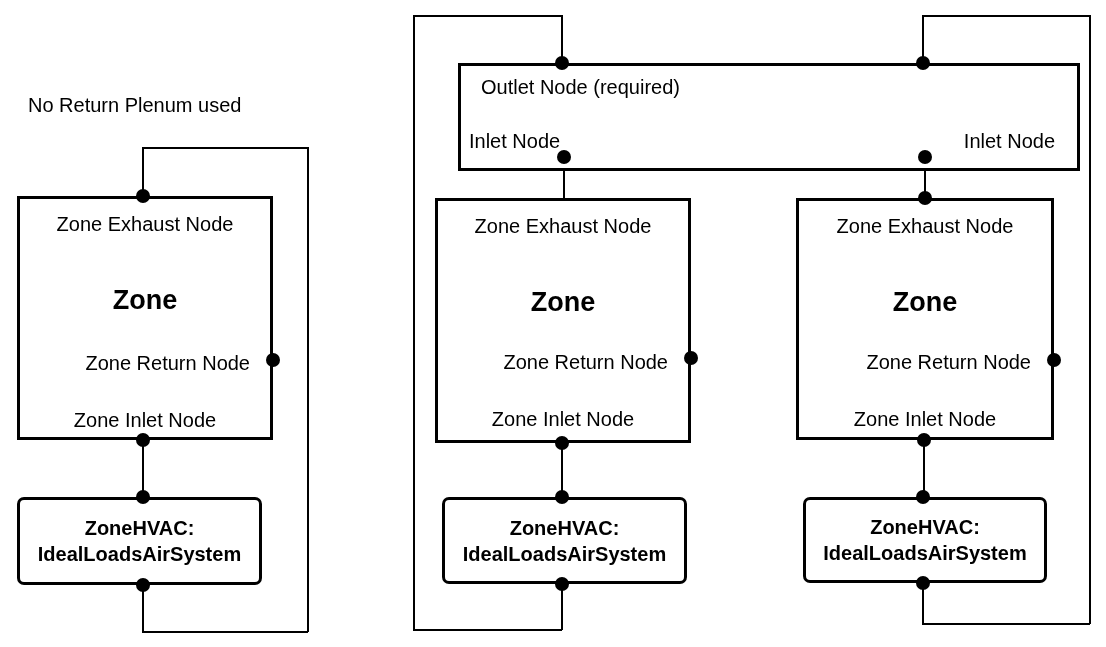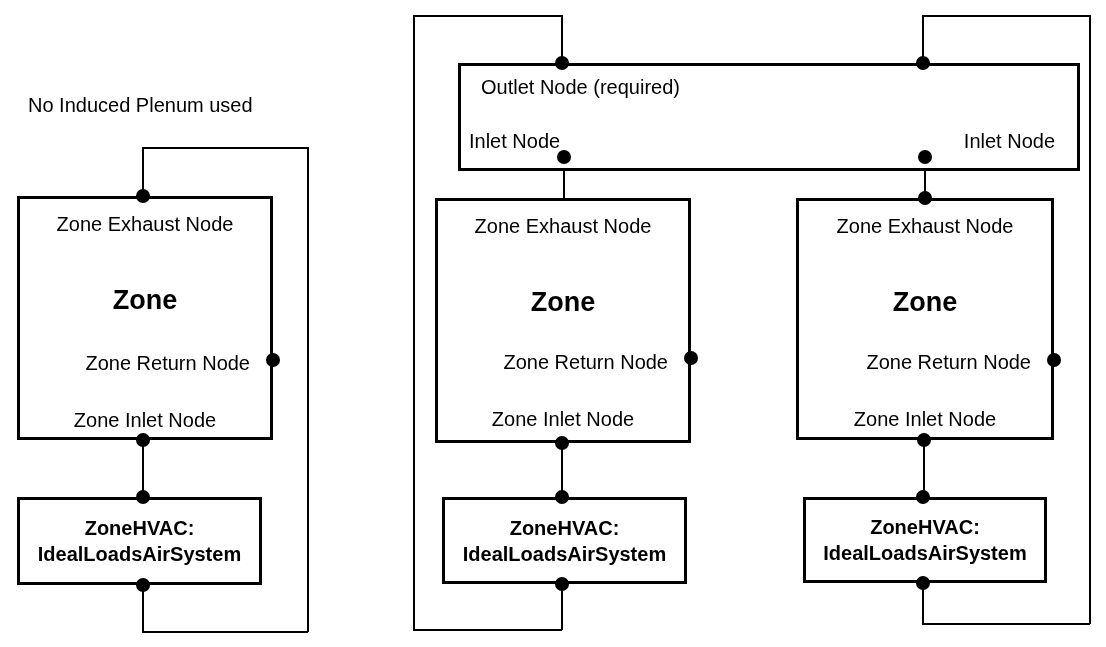"No Induced Plenum used" div.free-title { text: Induced -> Return }
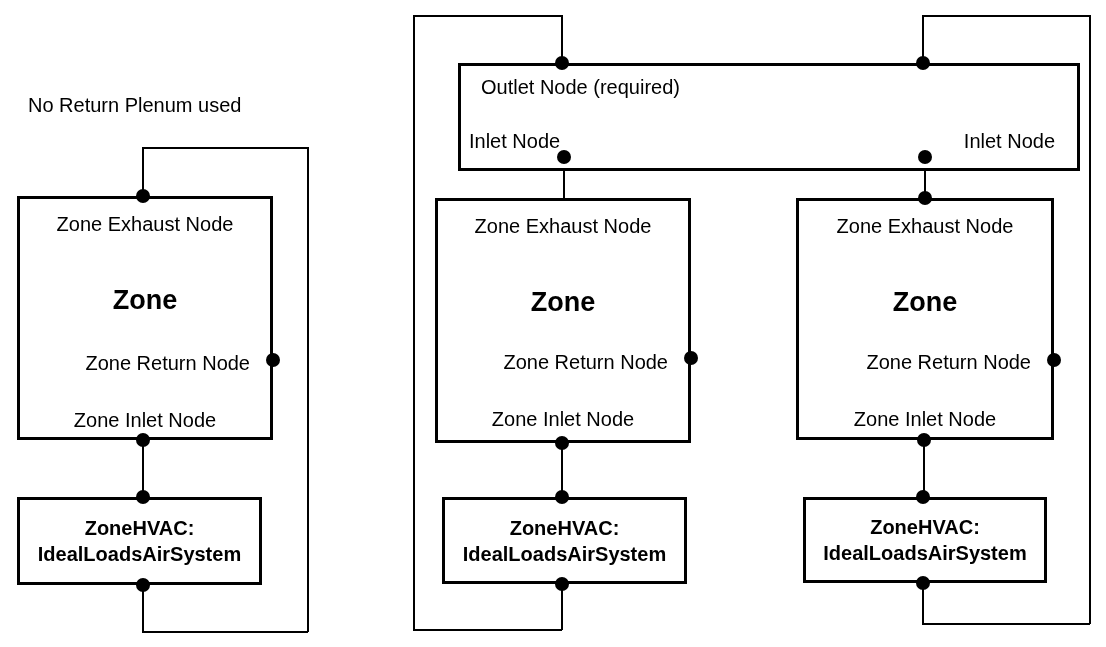"ZoneHVAC:" .hvac-box { border-radius: none -> 7px }
